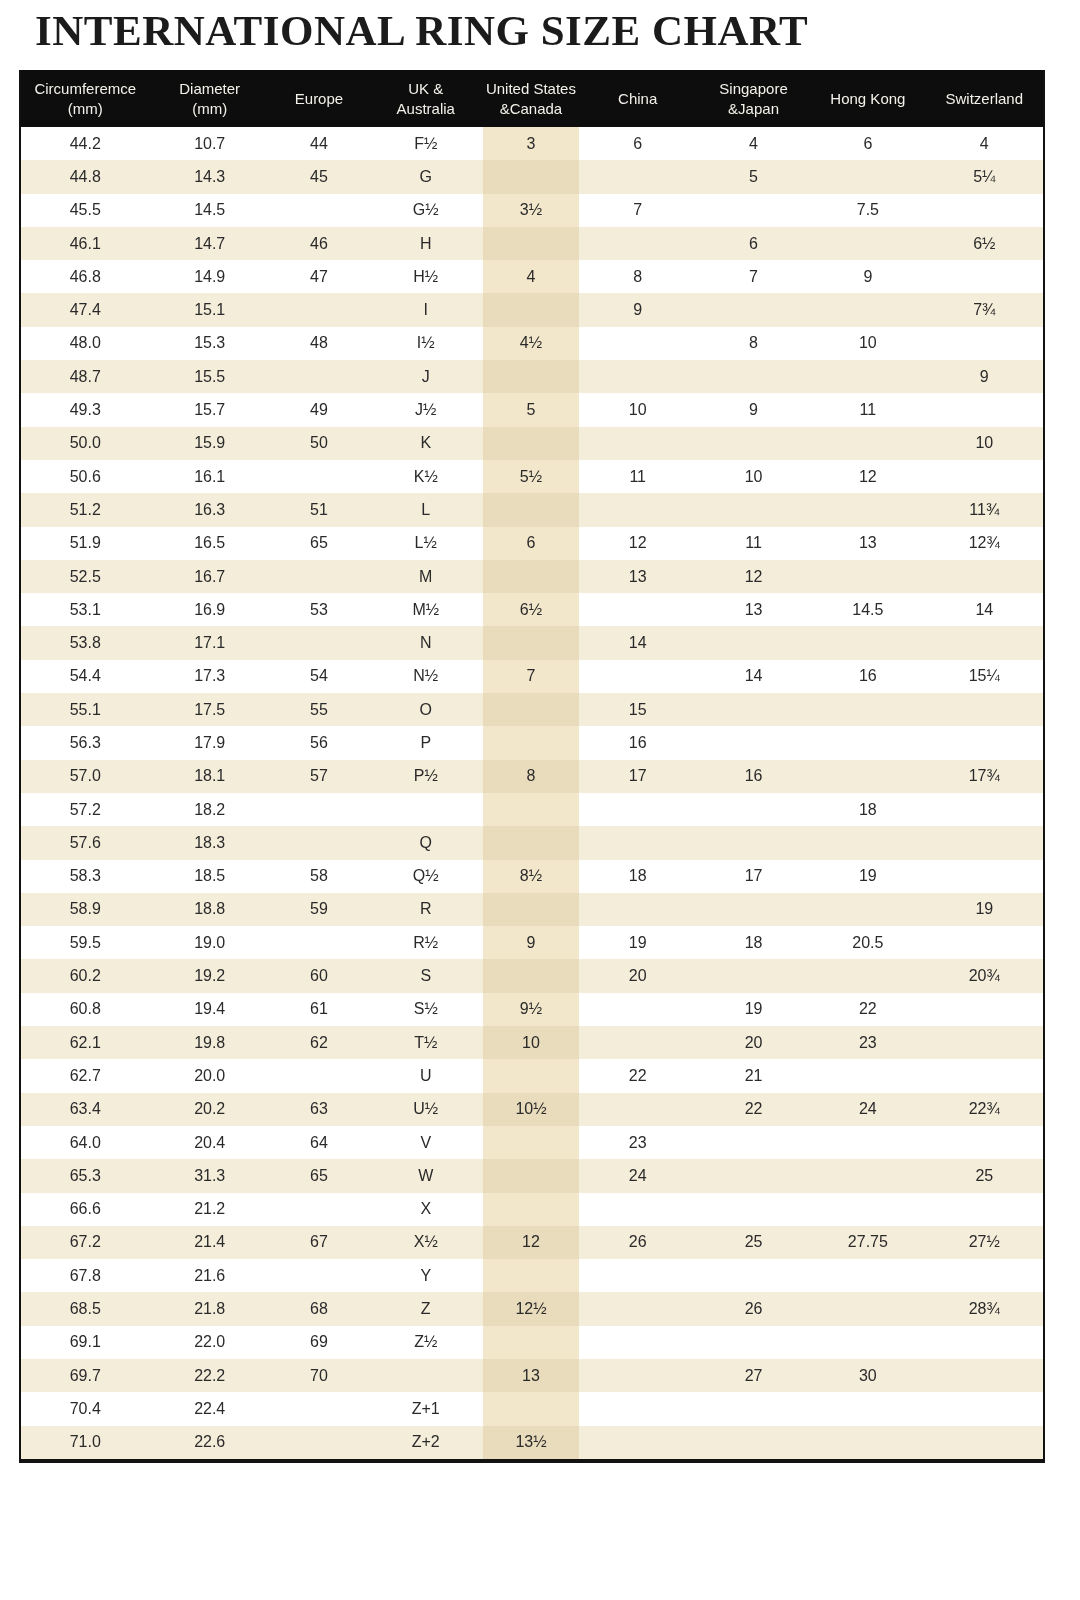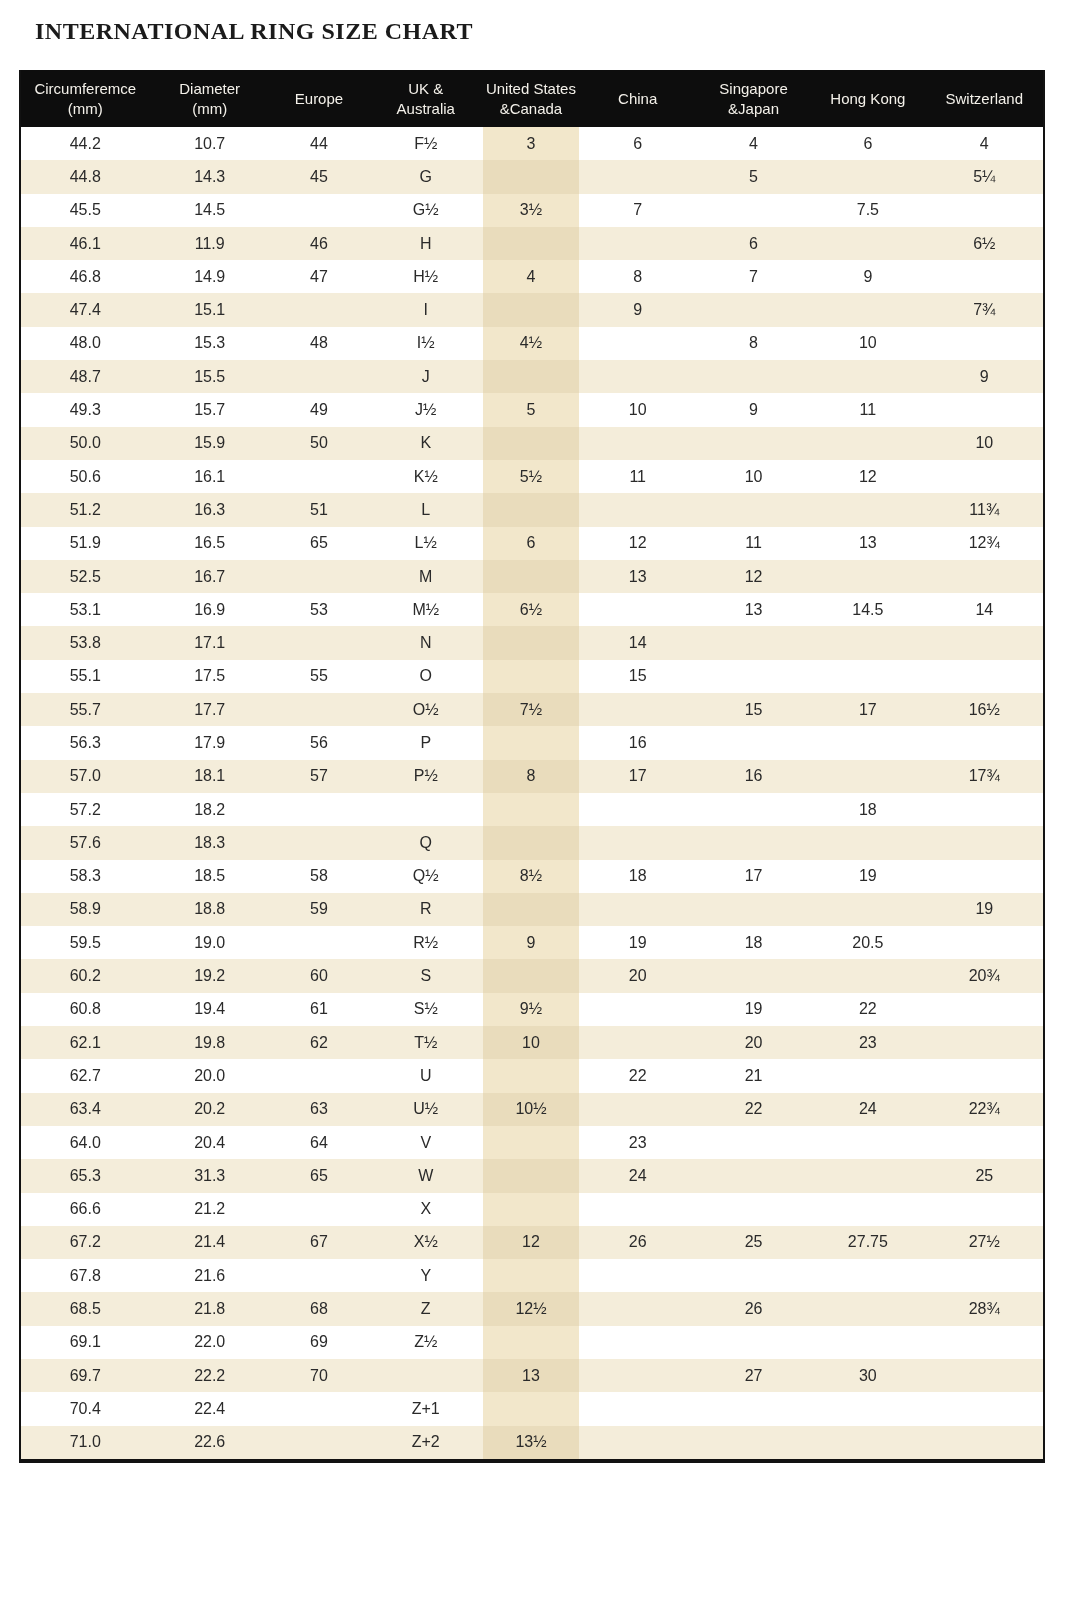"INTERNATIONAL RING SIZE CHART" .title { font-size: 24px -> 43px }
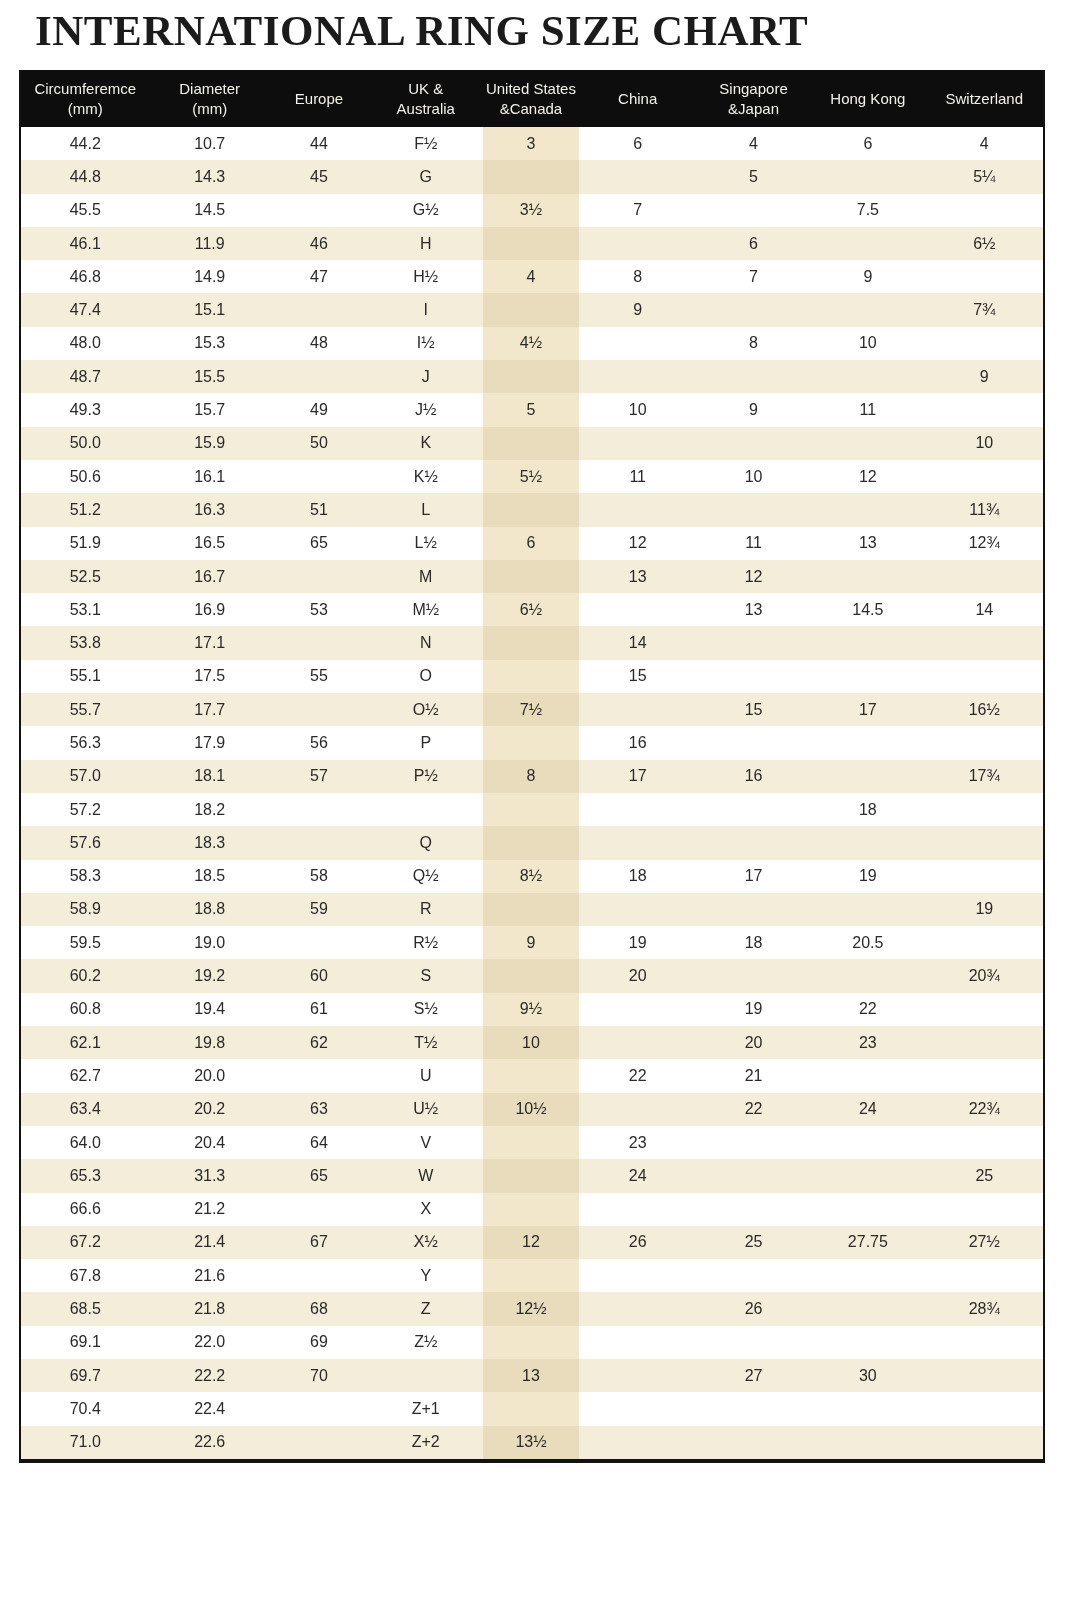"11.9" td { text: 11.9 -> 14.7 }
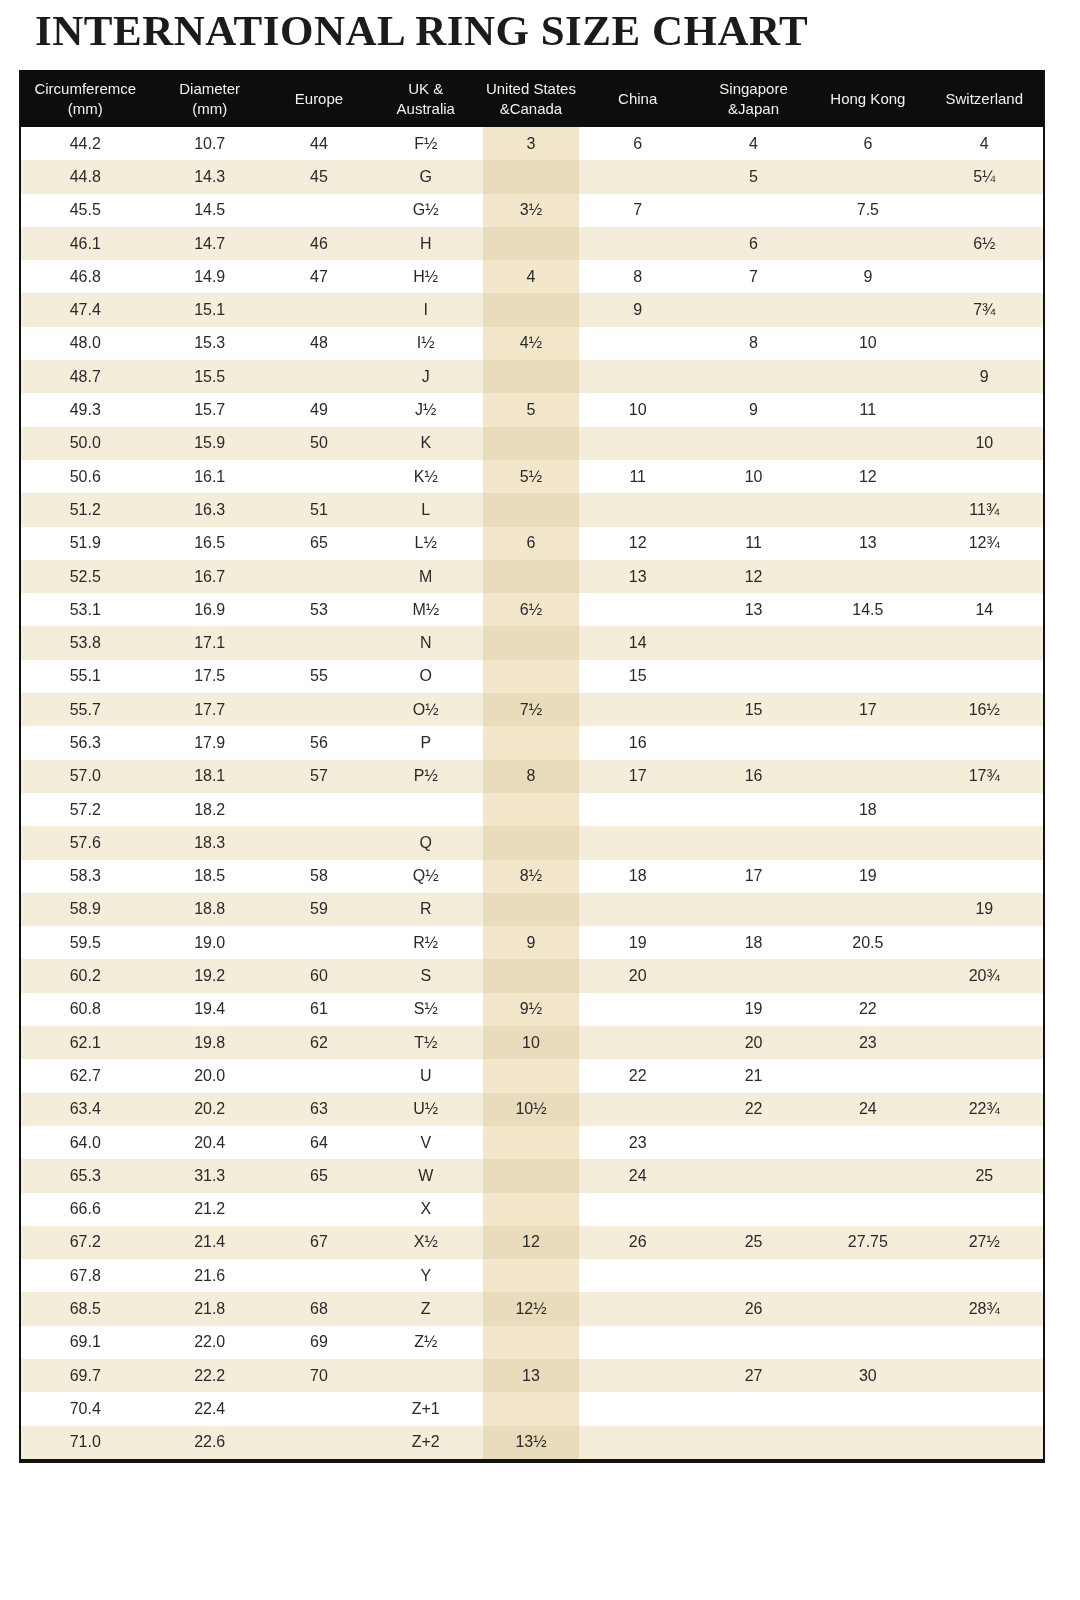"54.4" tr { html: none -> <tr> <td>54.4</td> <td>17.3</td> <td>54</td> <td>N½</td> <td>7</td> <td></td> <td>14</td> <td>16</td> <td>15¼</td> </tr> }
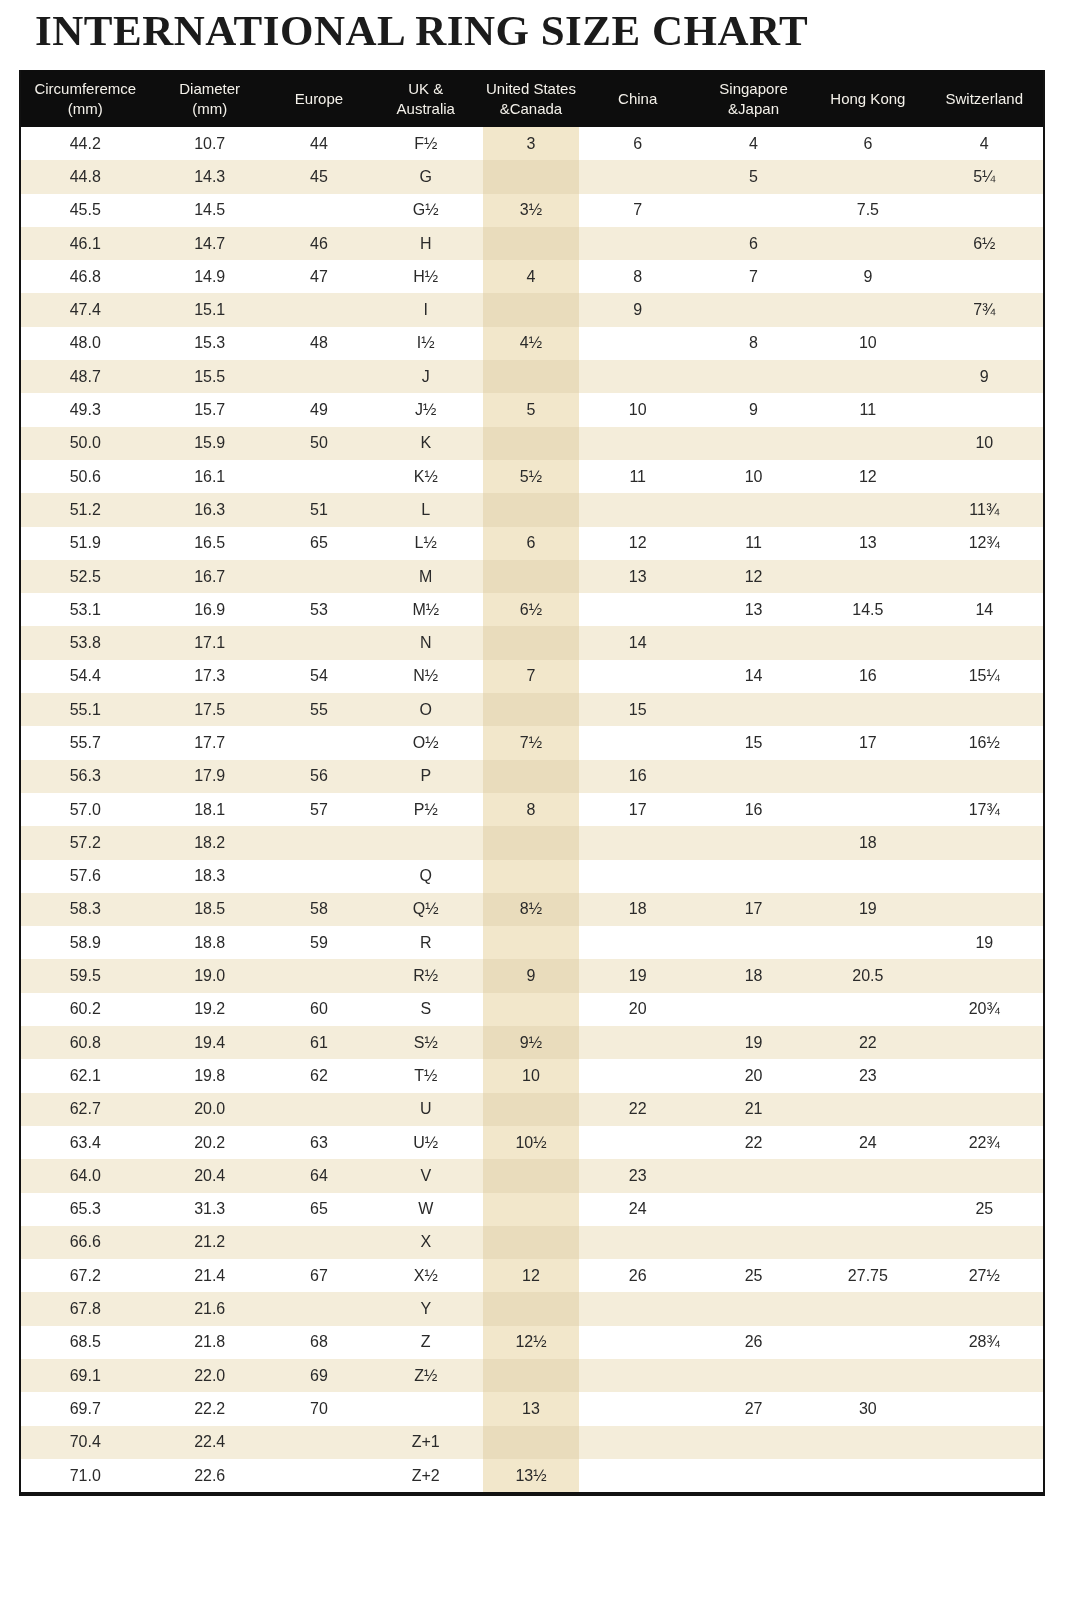"55.7" tr { html: <tr> <td>55.7</td> <td>17.7</td> <td></td> <td>O½</td> <td>7½</td> <td></td> <td>15</td> <td>17</td> <td>16½</td> </tr> -> none }
